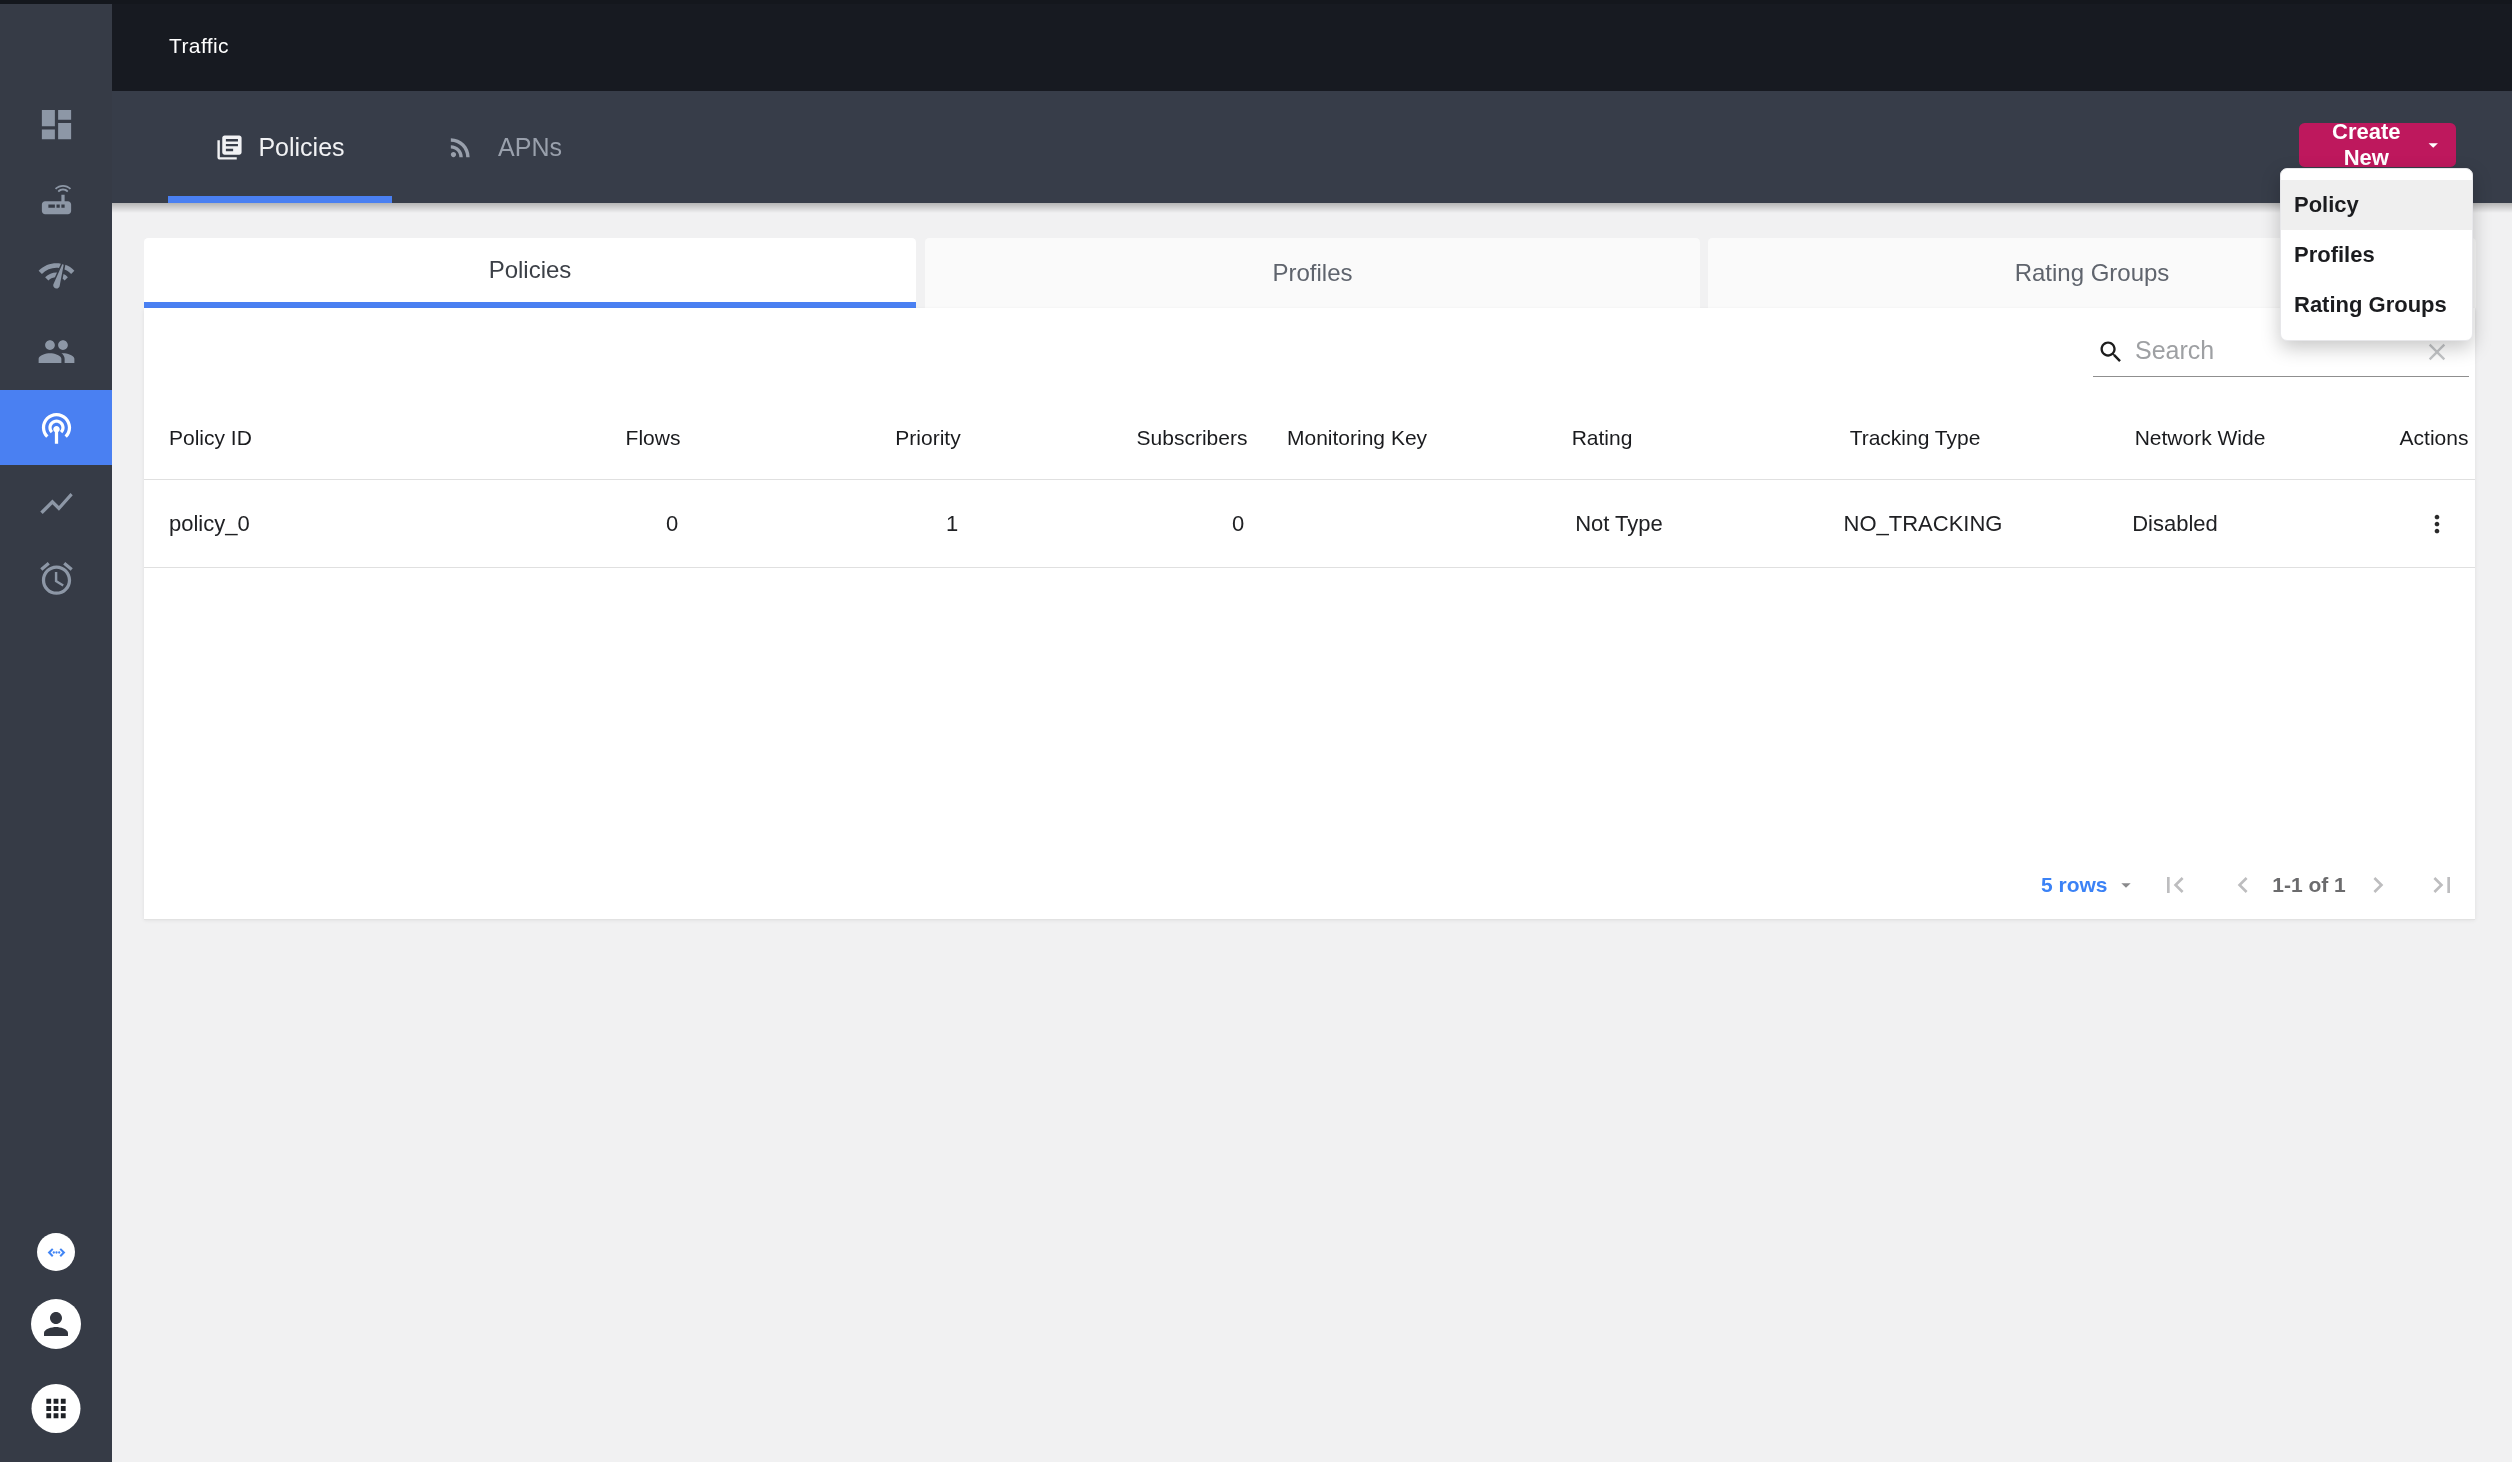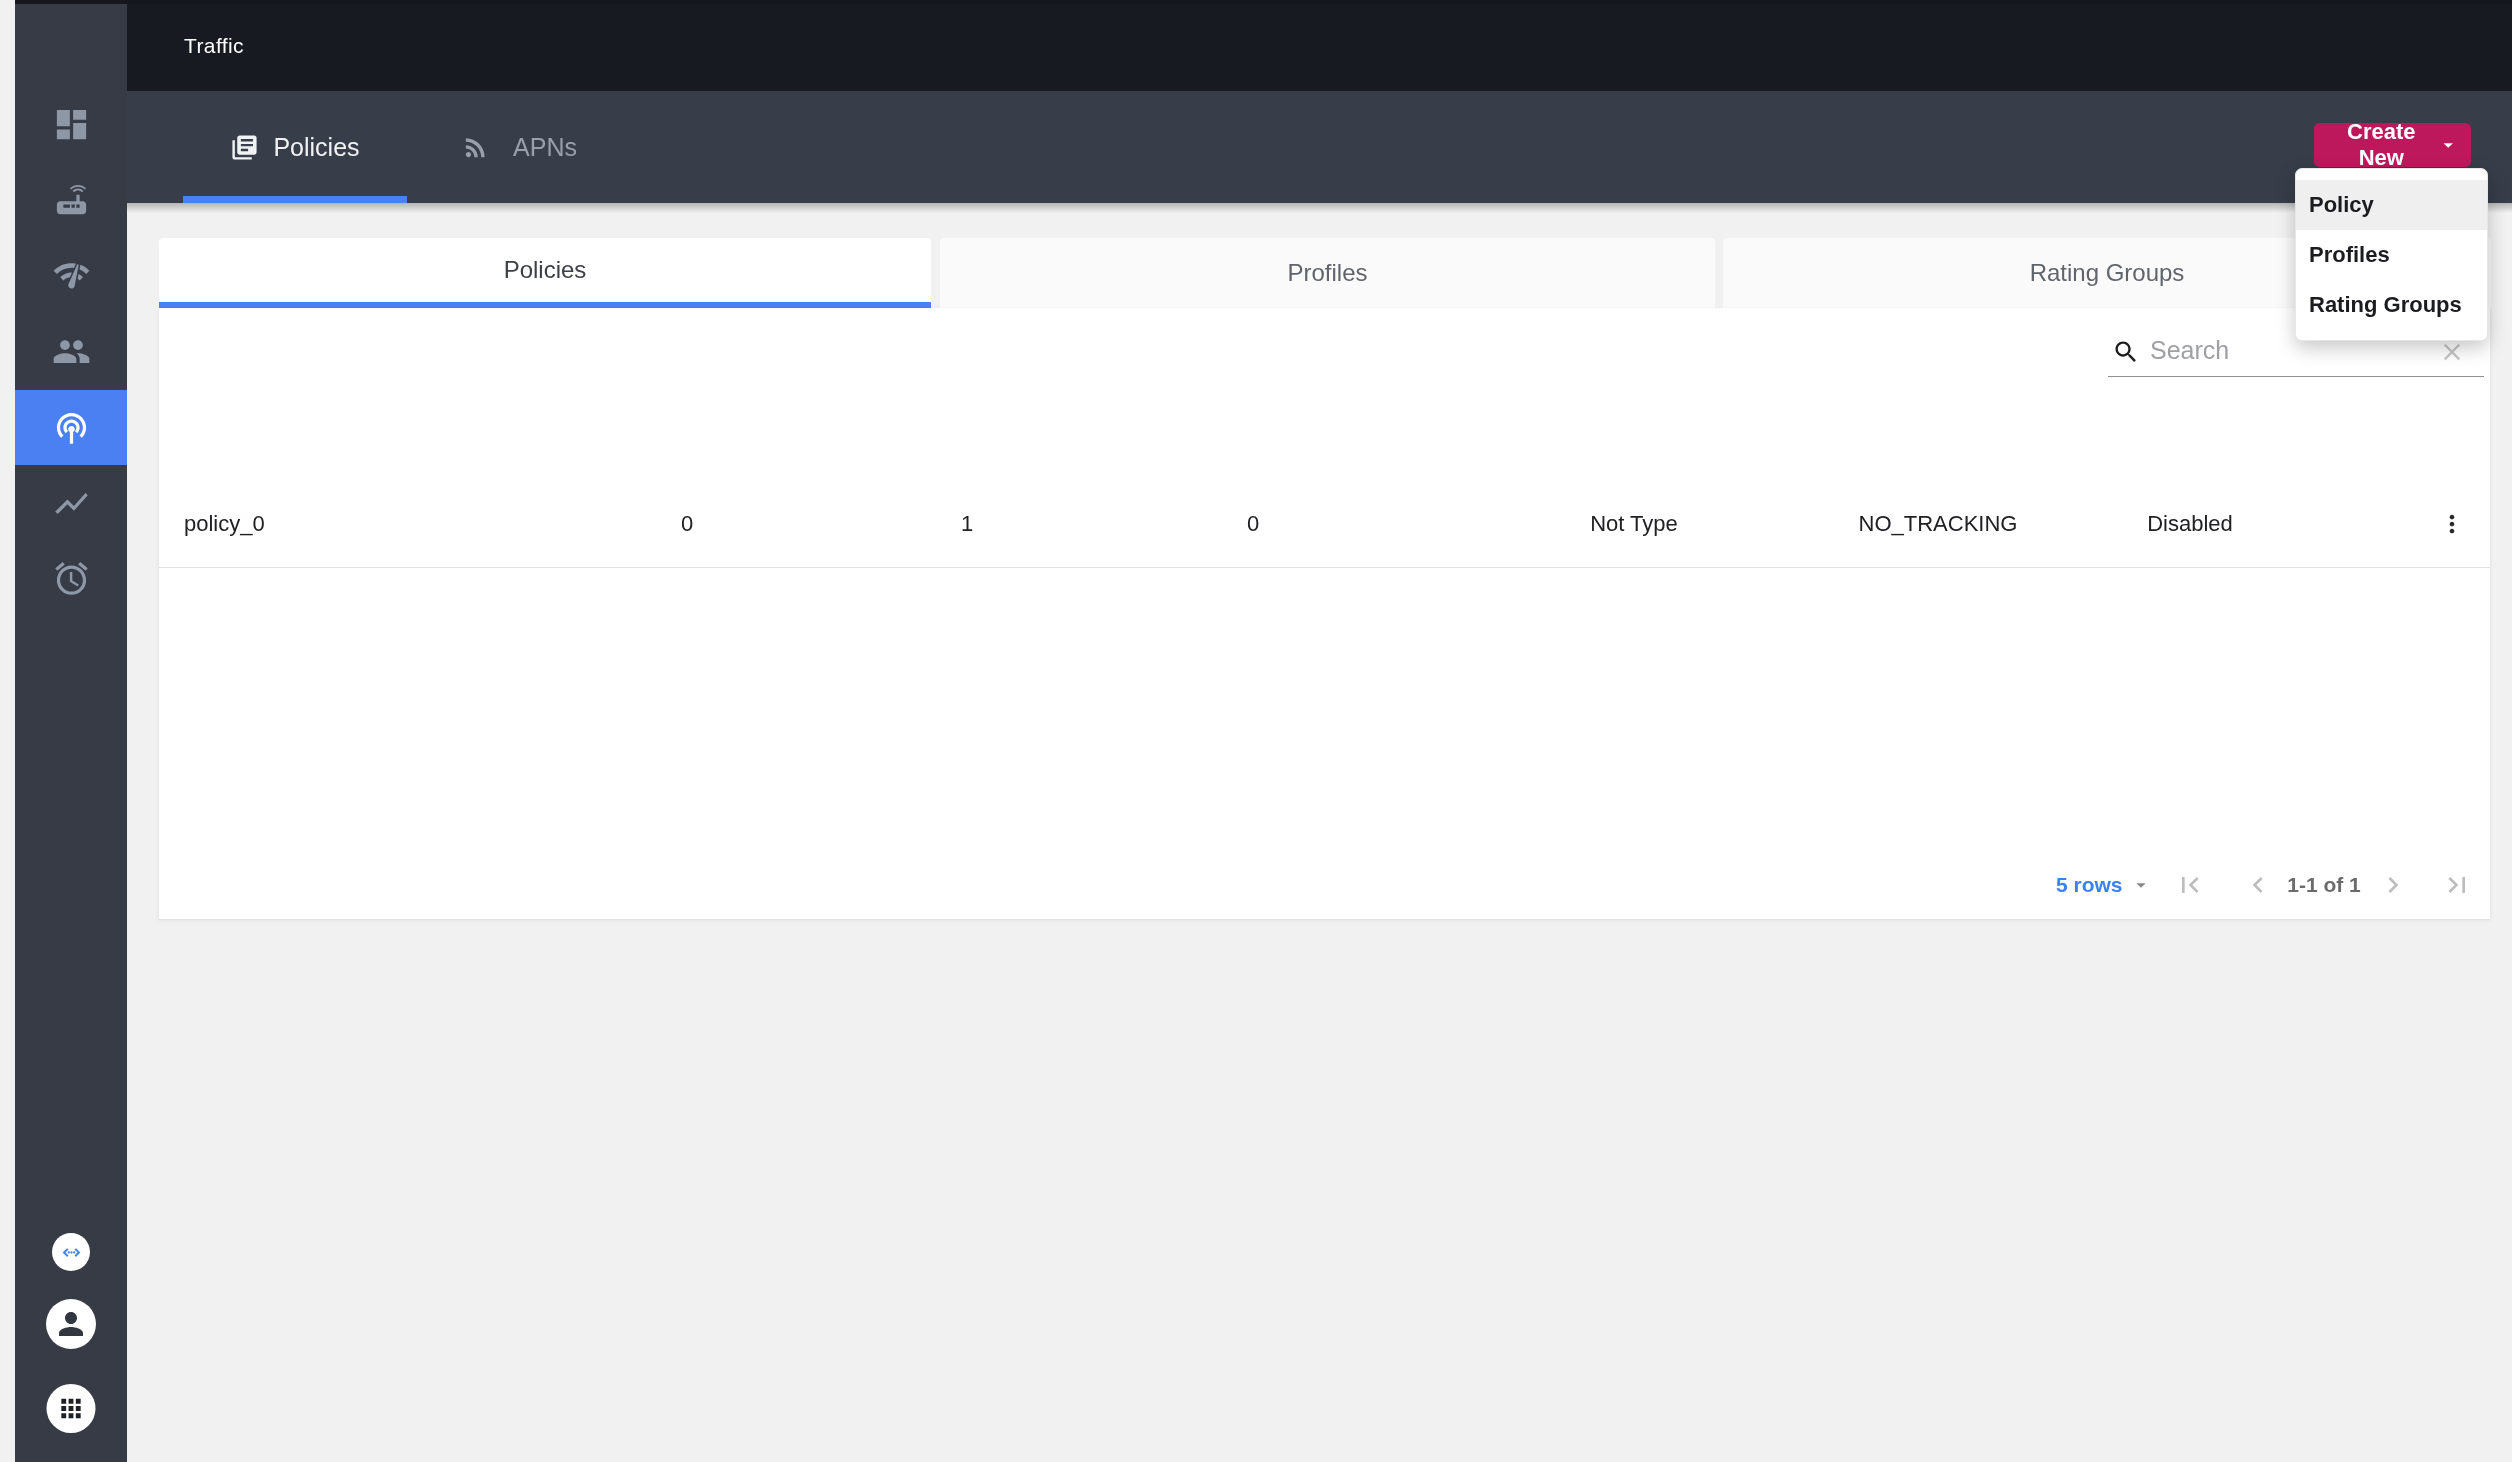"Traffic" #app { margin-left: 15px -> none }
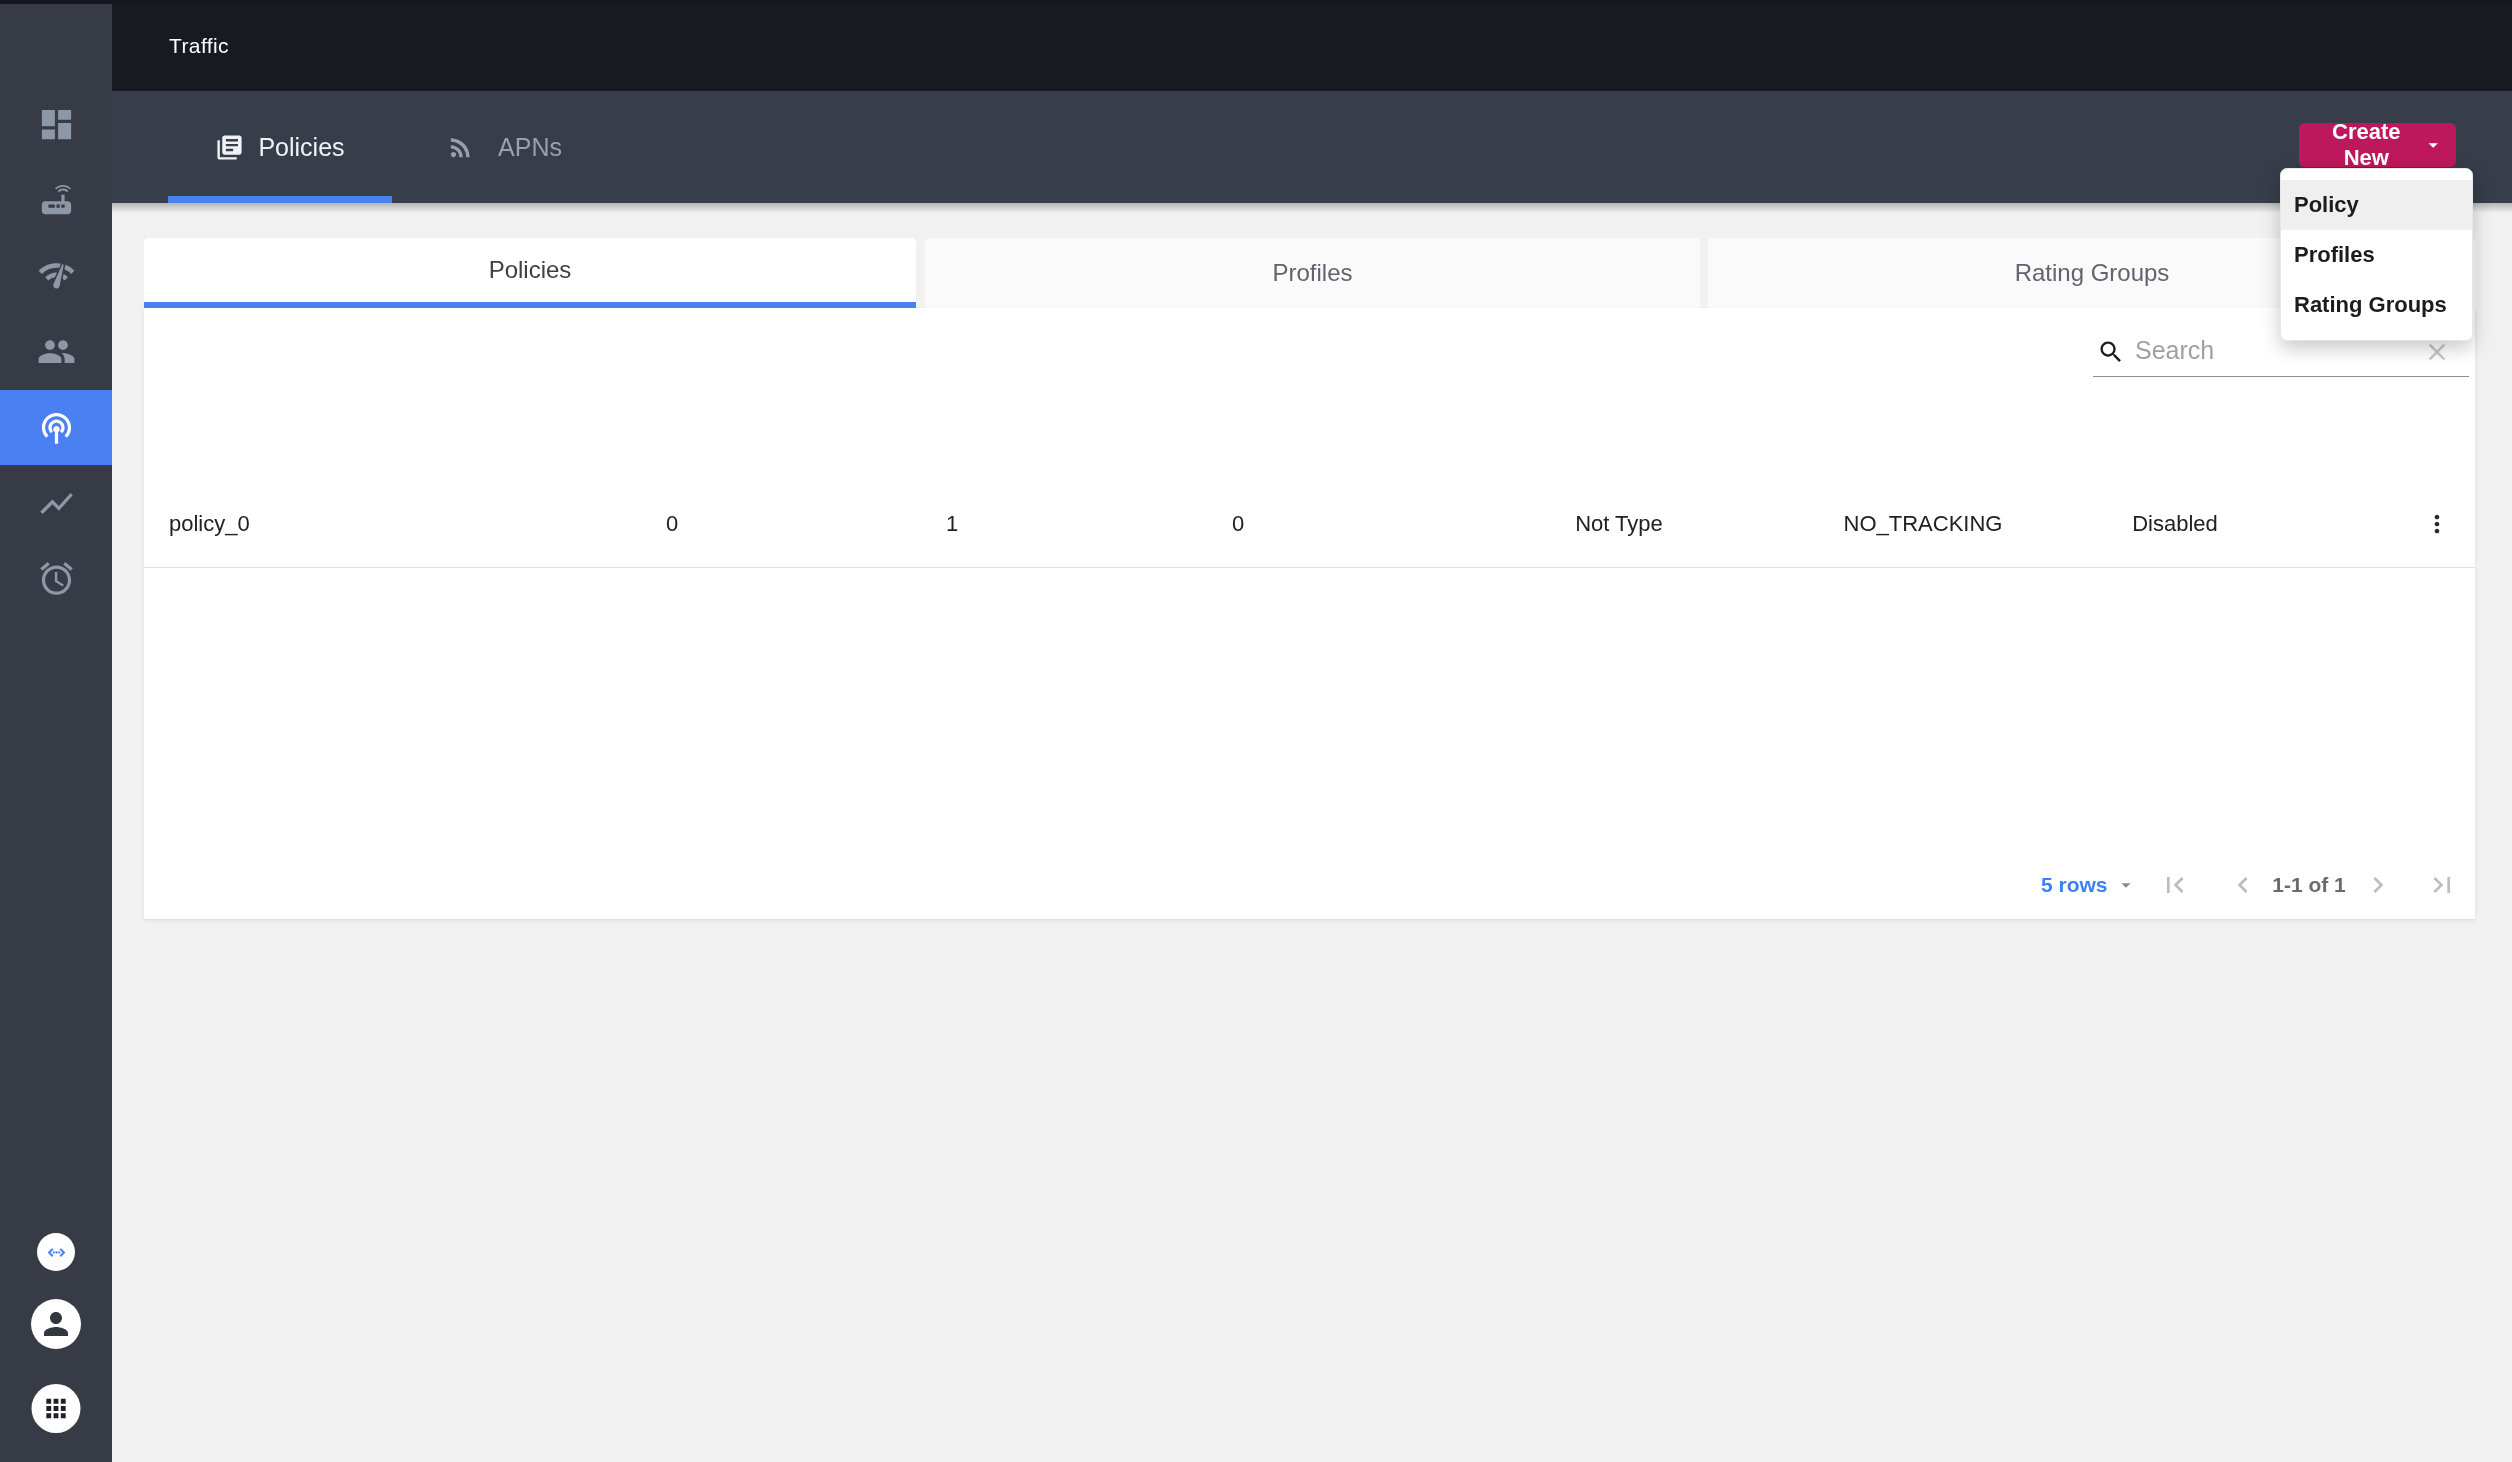"Policy ID" div.thead { html: none -> <div> <span>Policy ID</span> <span>Flows</span> <span>Priority</span> <span>Subscribers</span> <span>Monitoring Key</span> <span>Rating</span> <span>Tracking Type</span> <span>Network Wide</span> <span>Actions</span> </div> }
